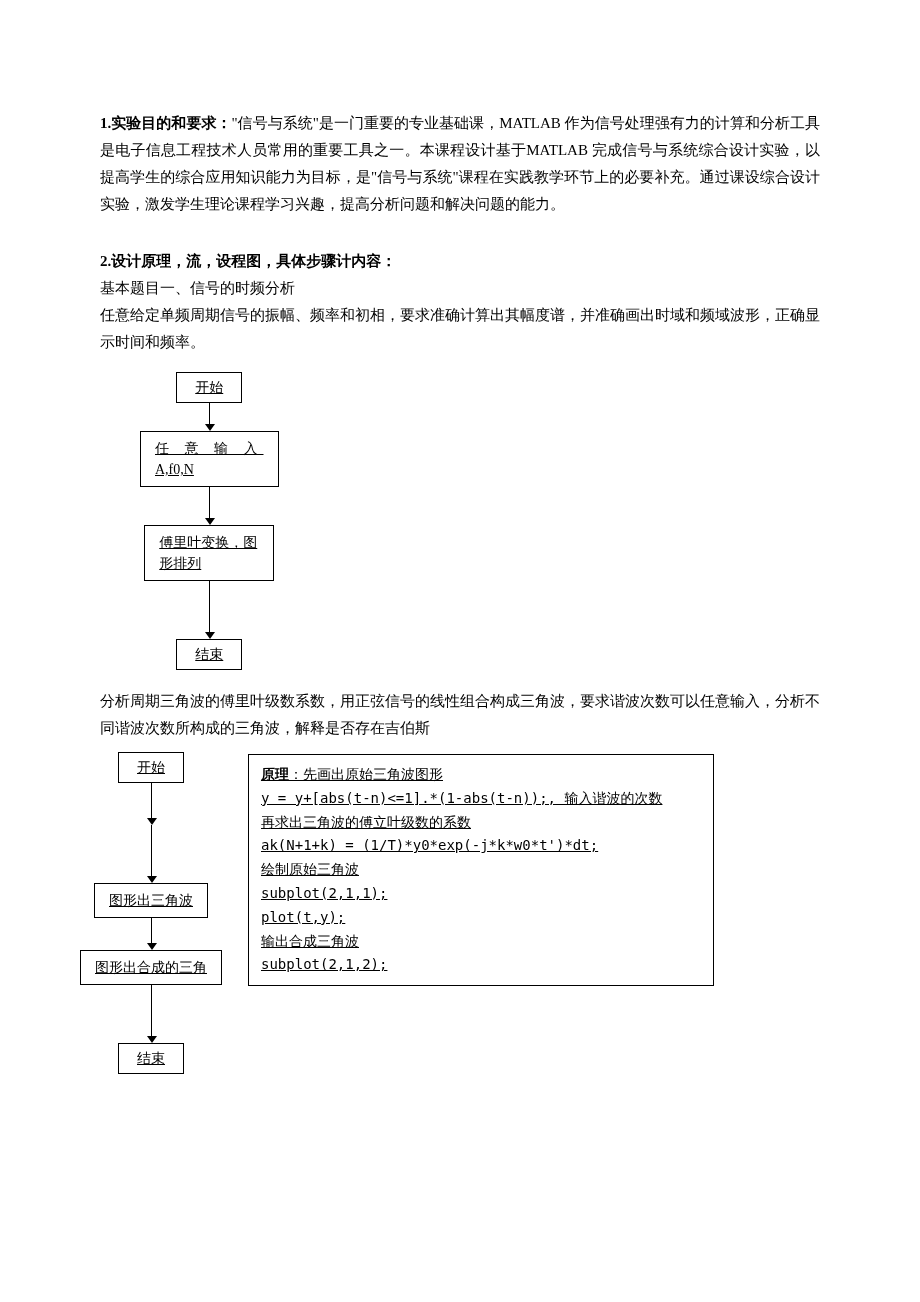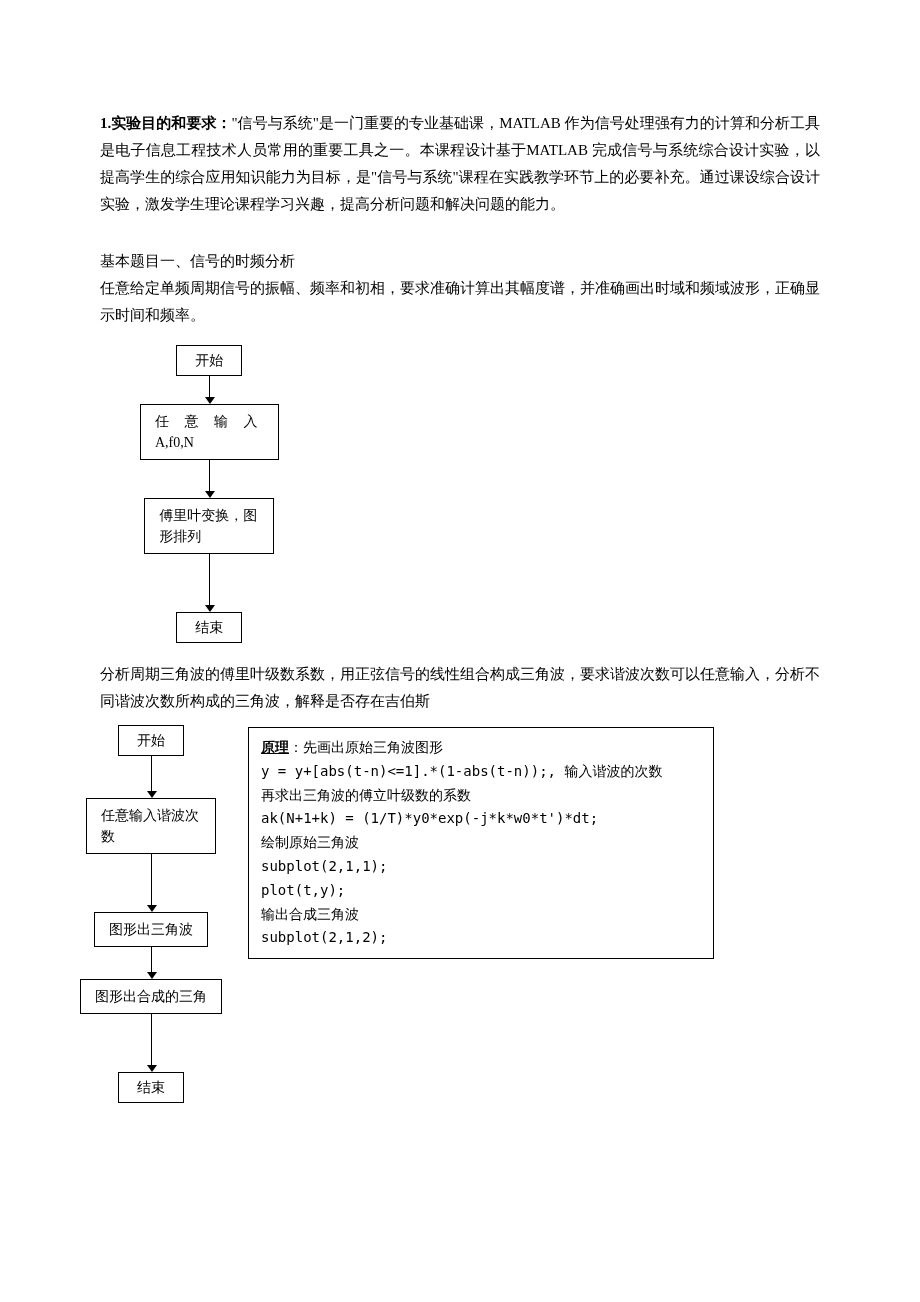"2.设计原理，流，设程图，具体步骤计内容：" div.section-heading { html: none -> <div>2.设计原理，流，设程图，具体步骤计内容：</div> }
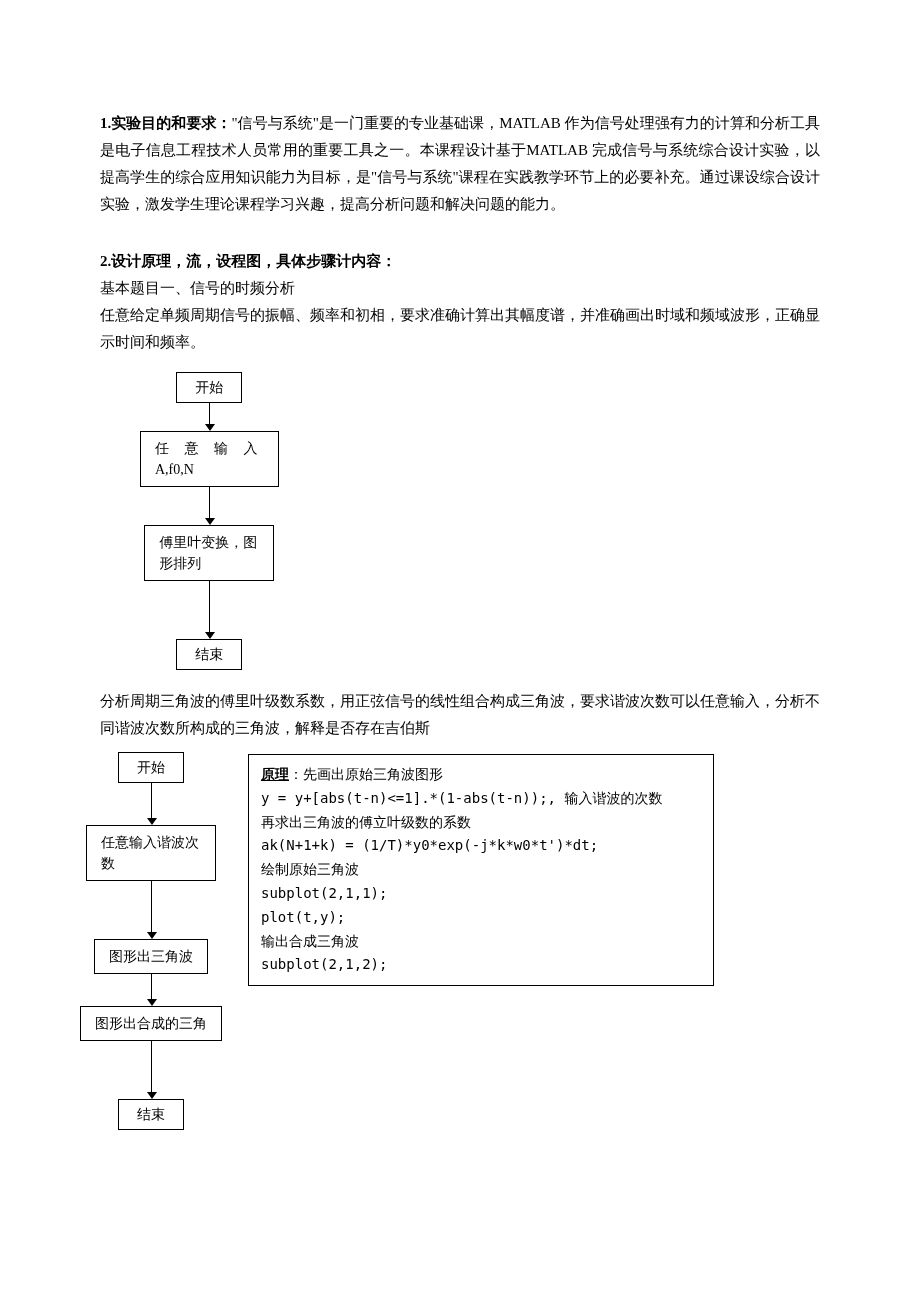"开始" .two-col { text-decoration: none -> underline }
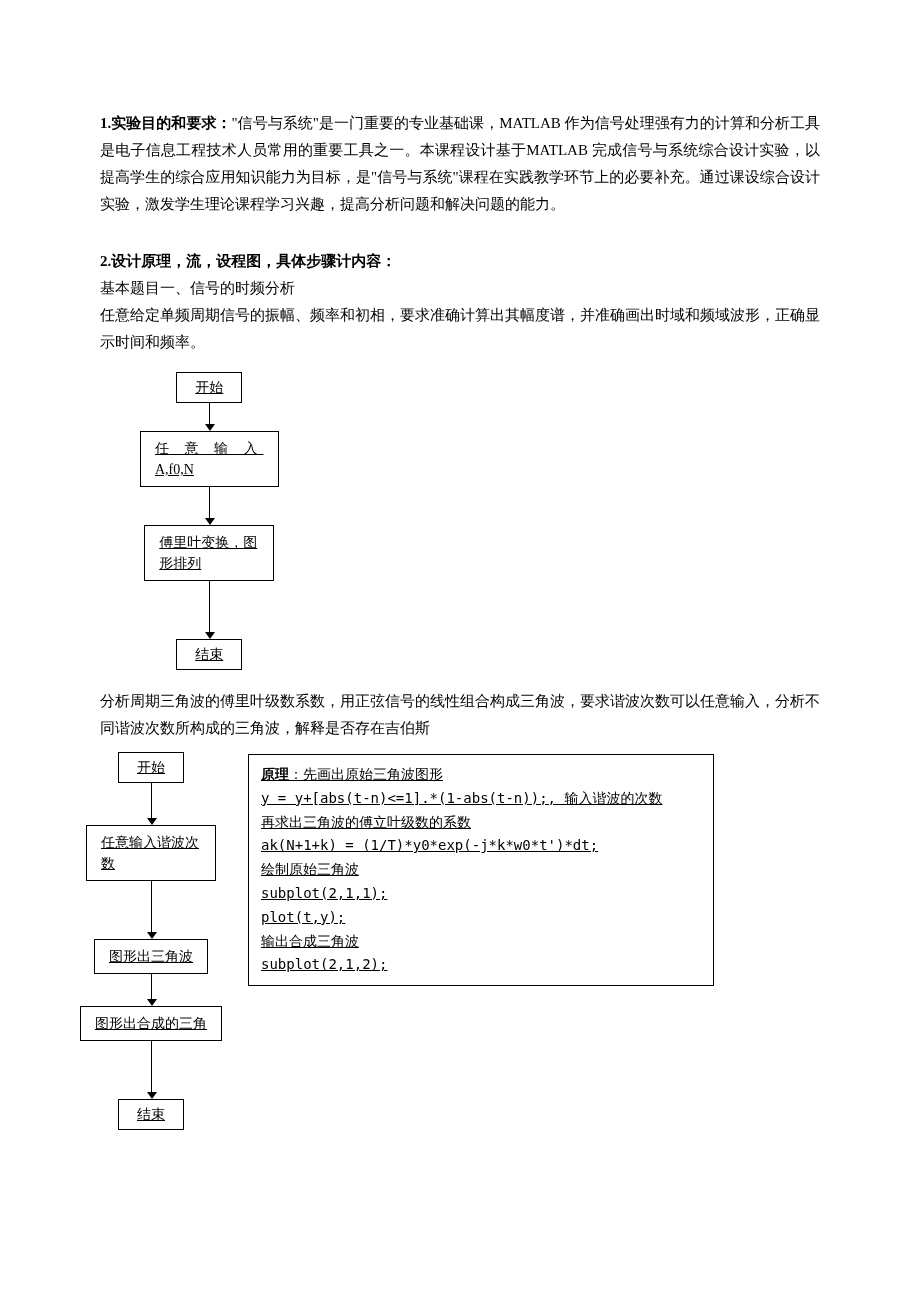"任意输入谐波次数" div.fc-box { html: <div>任意输入谐波次数</div> -> none }
